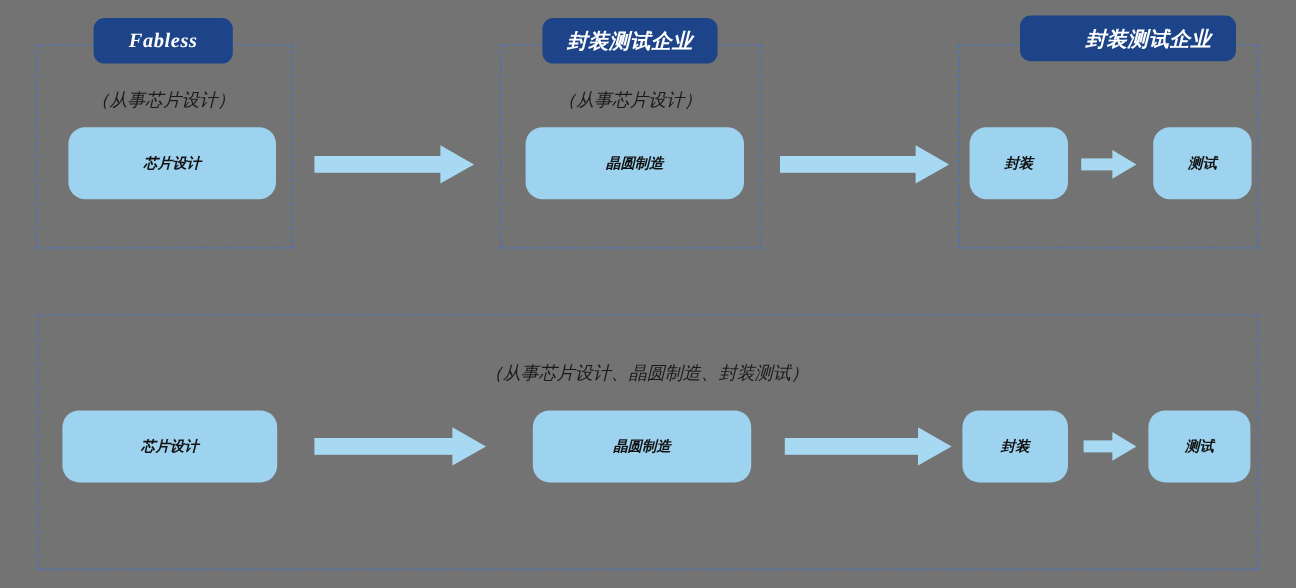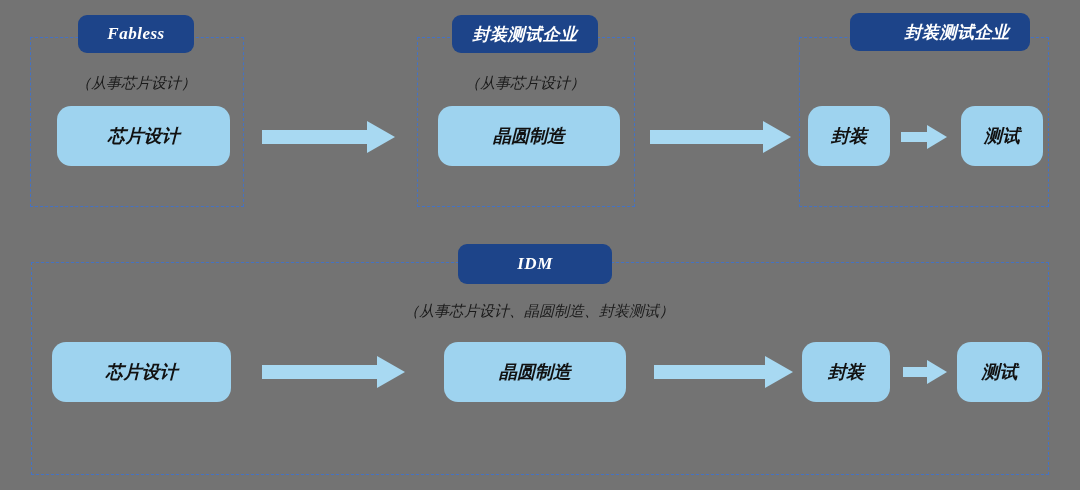"芯片设计" .step { font-size: 18px -> 12px }
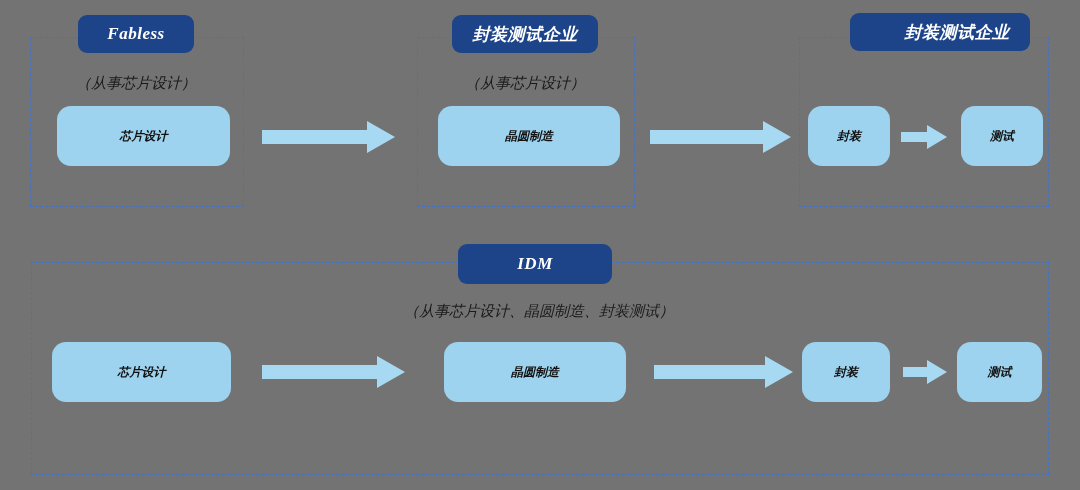"IDM" div.pill { html: <div>IDM</div> -> none }
